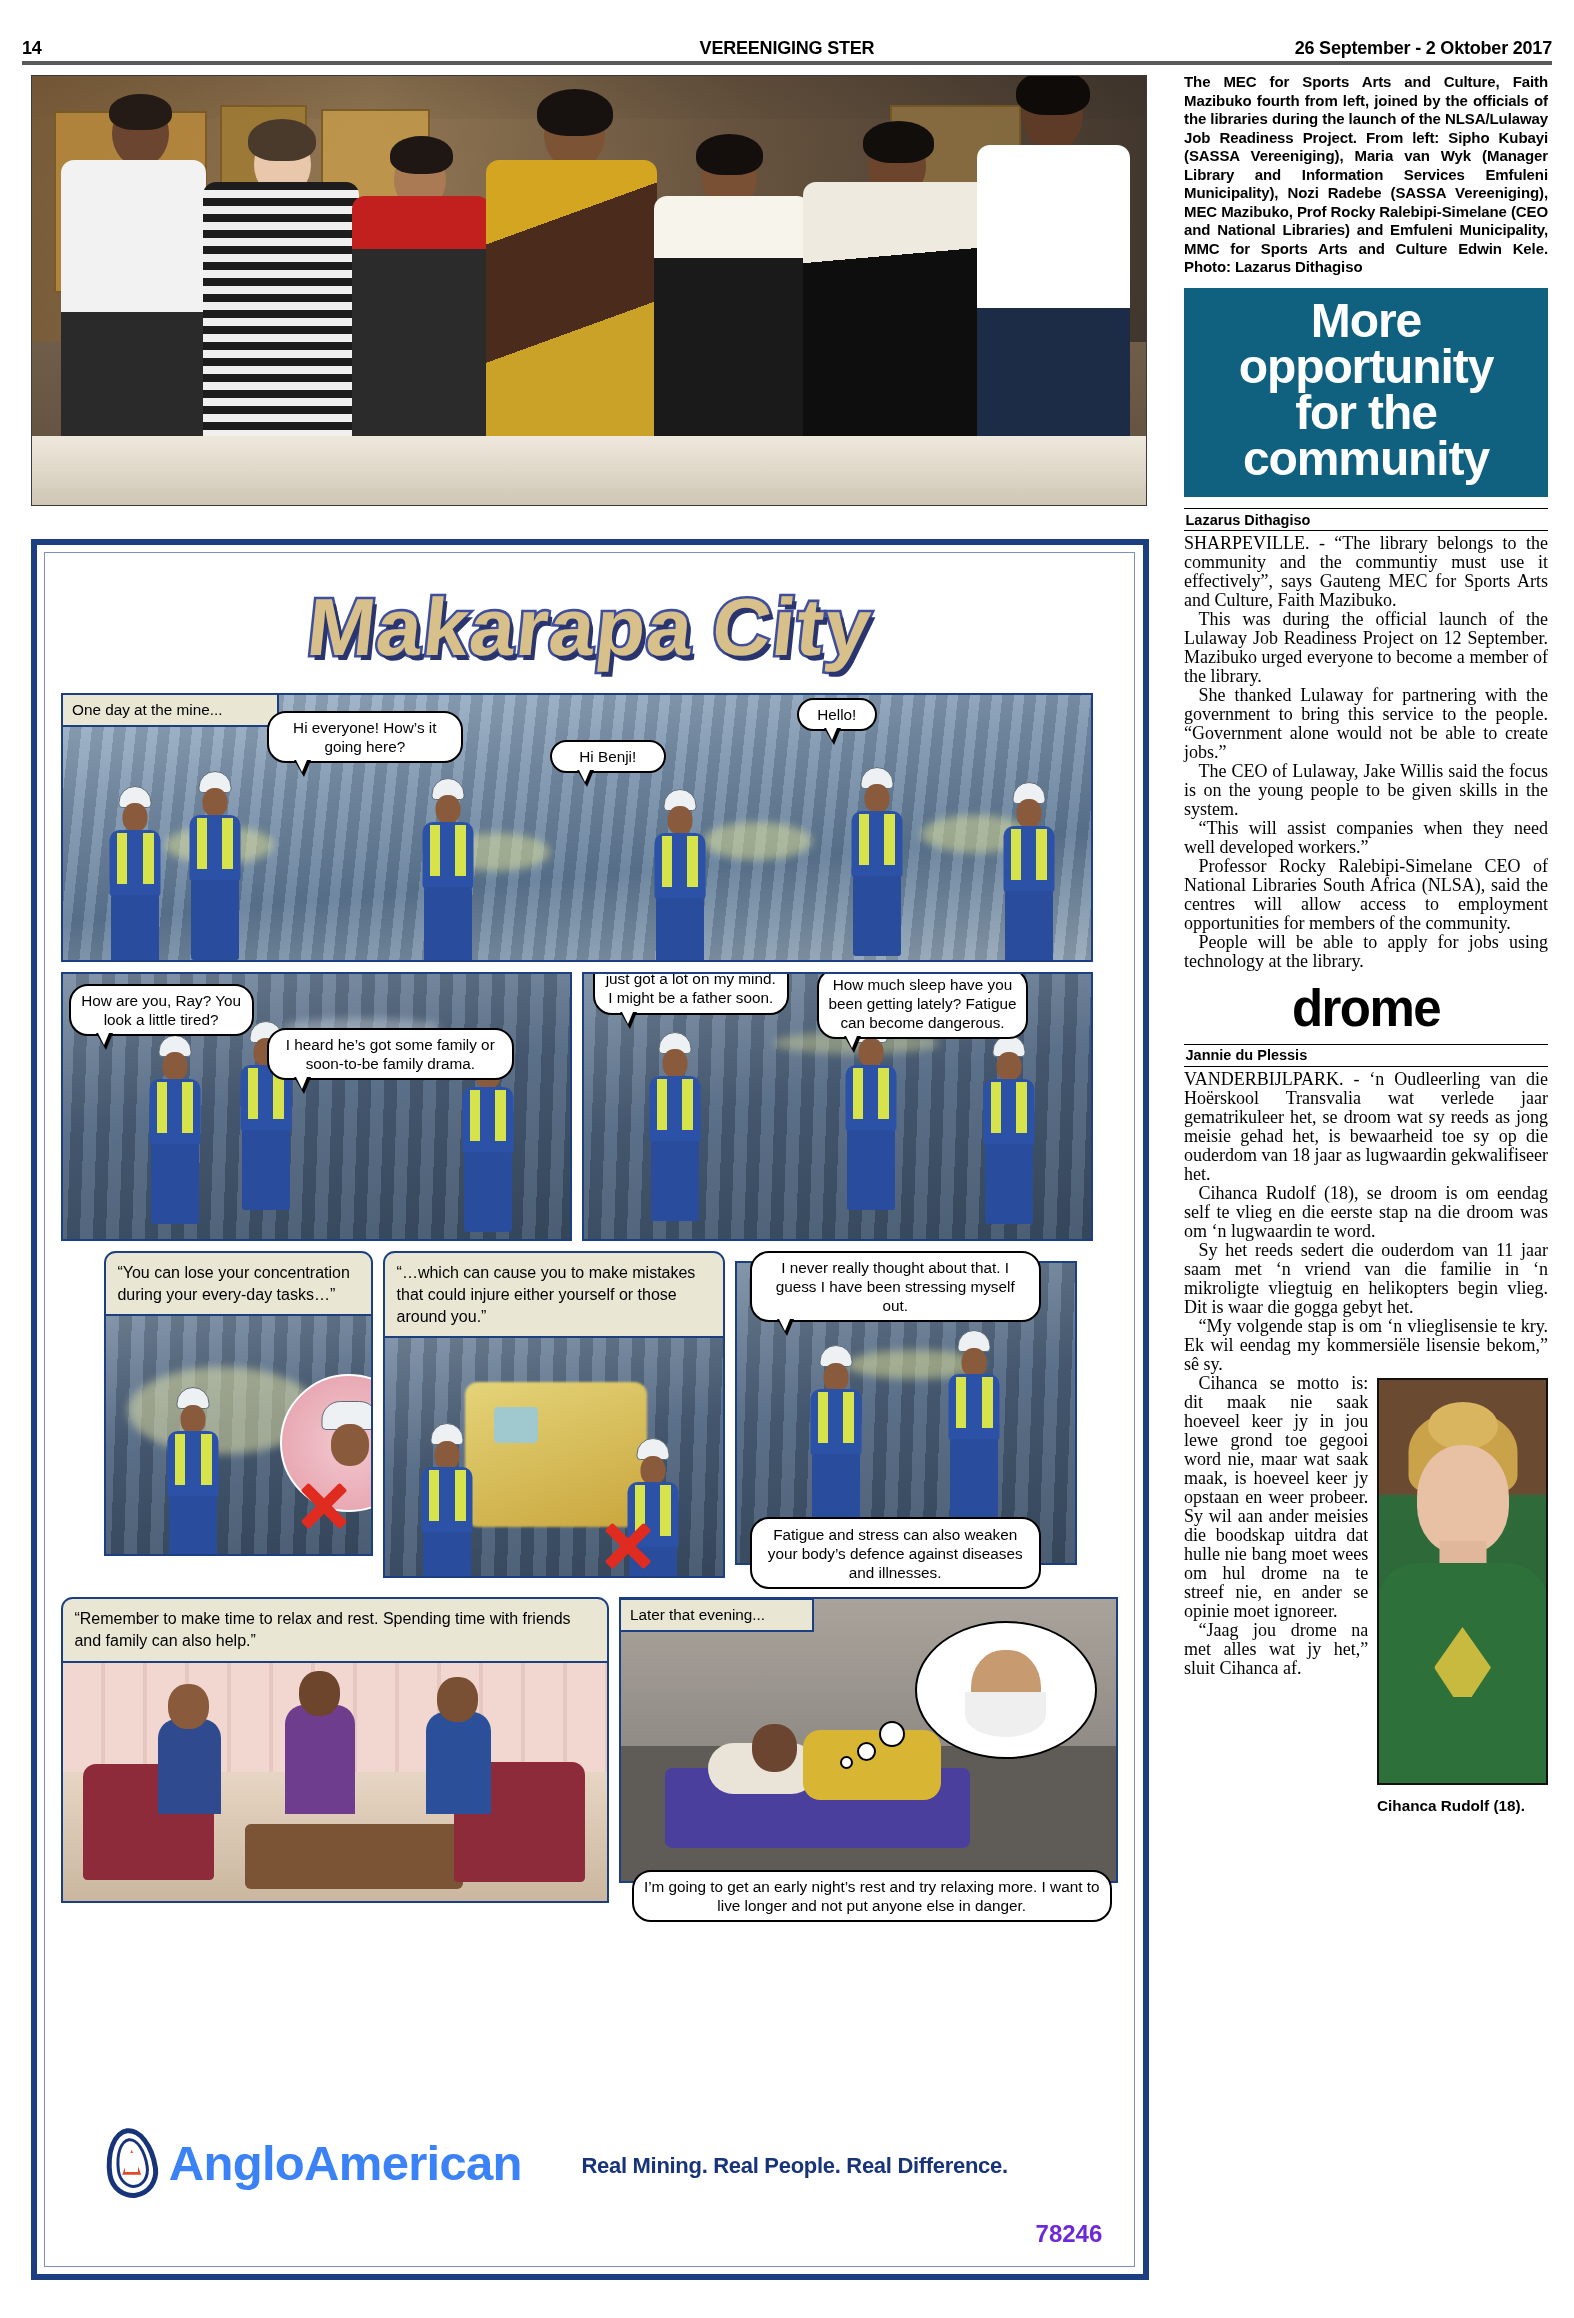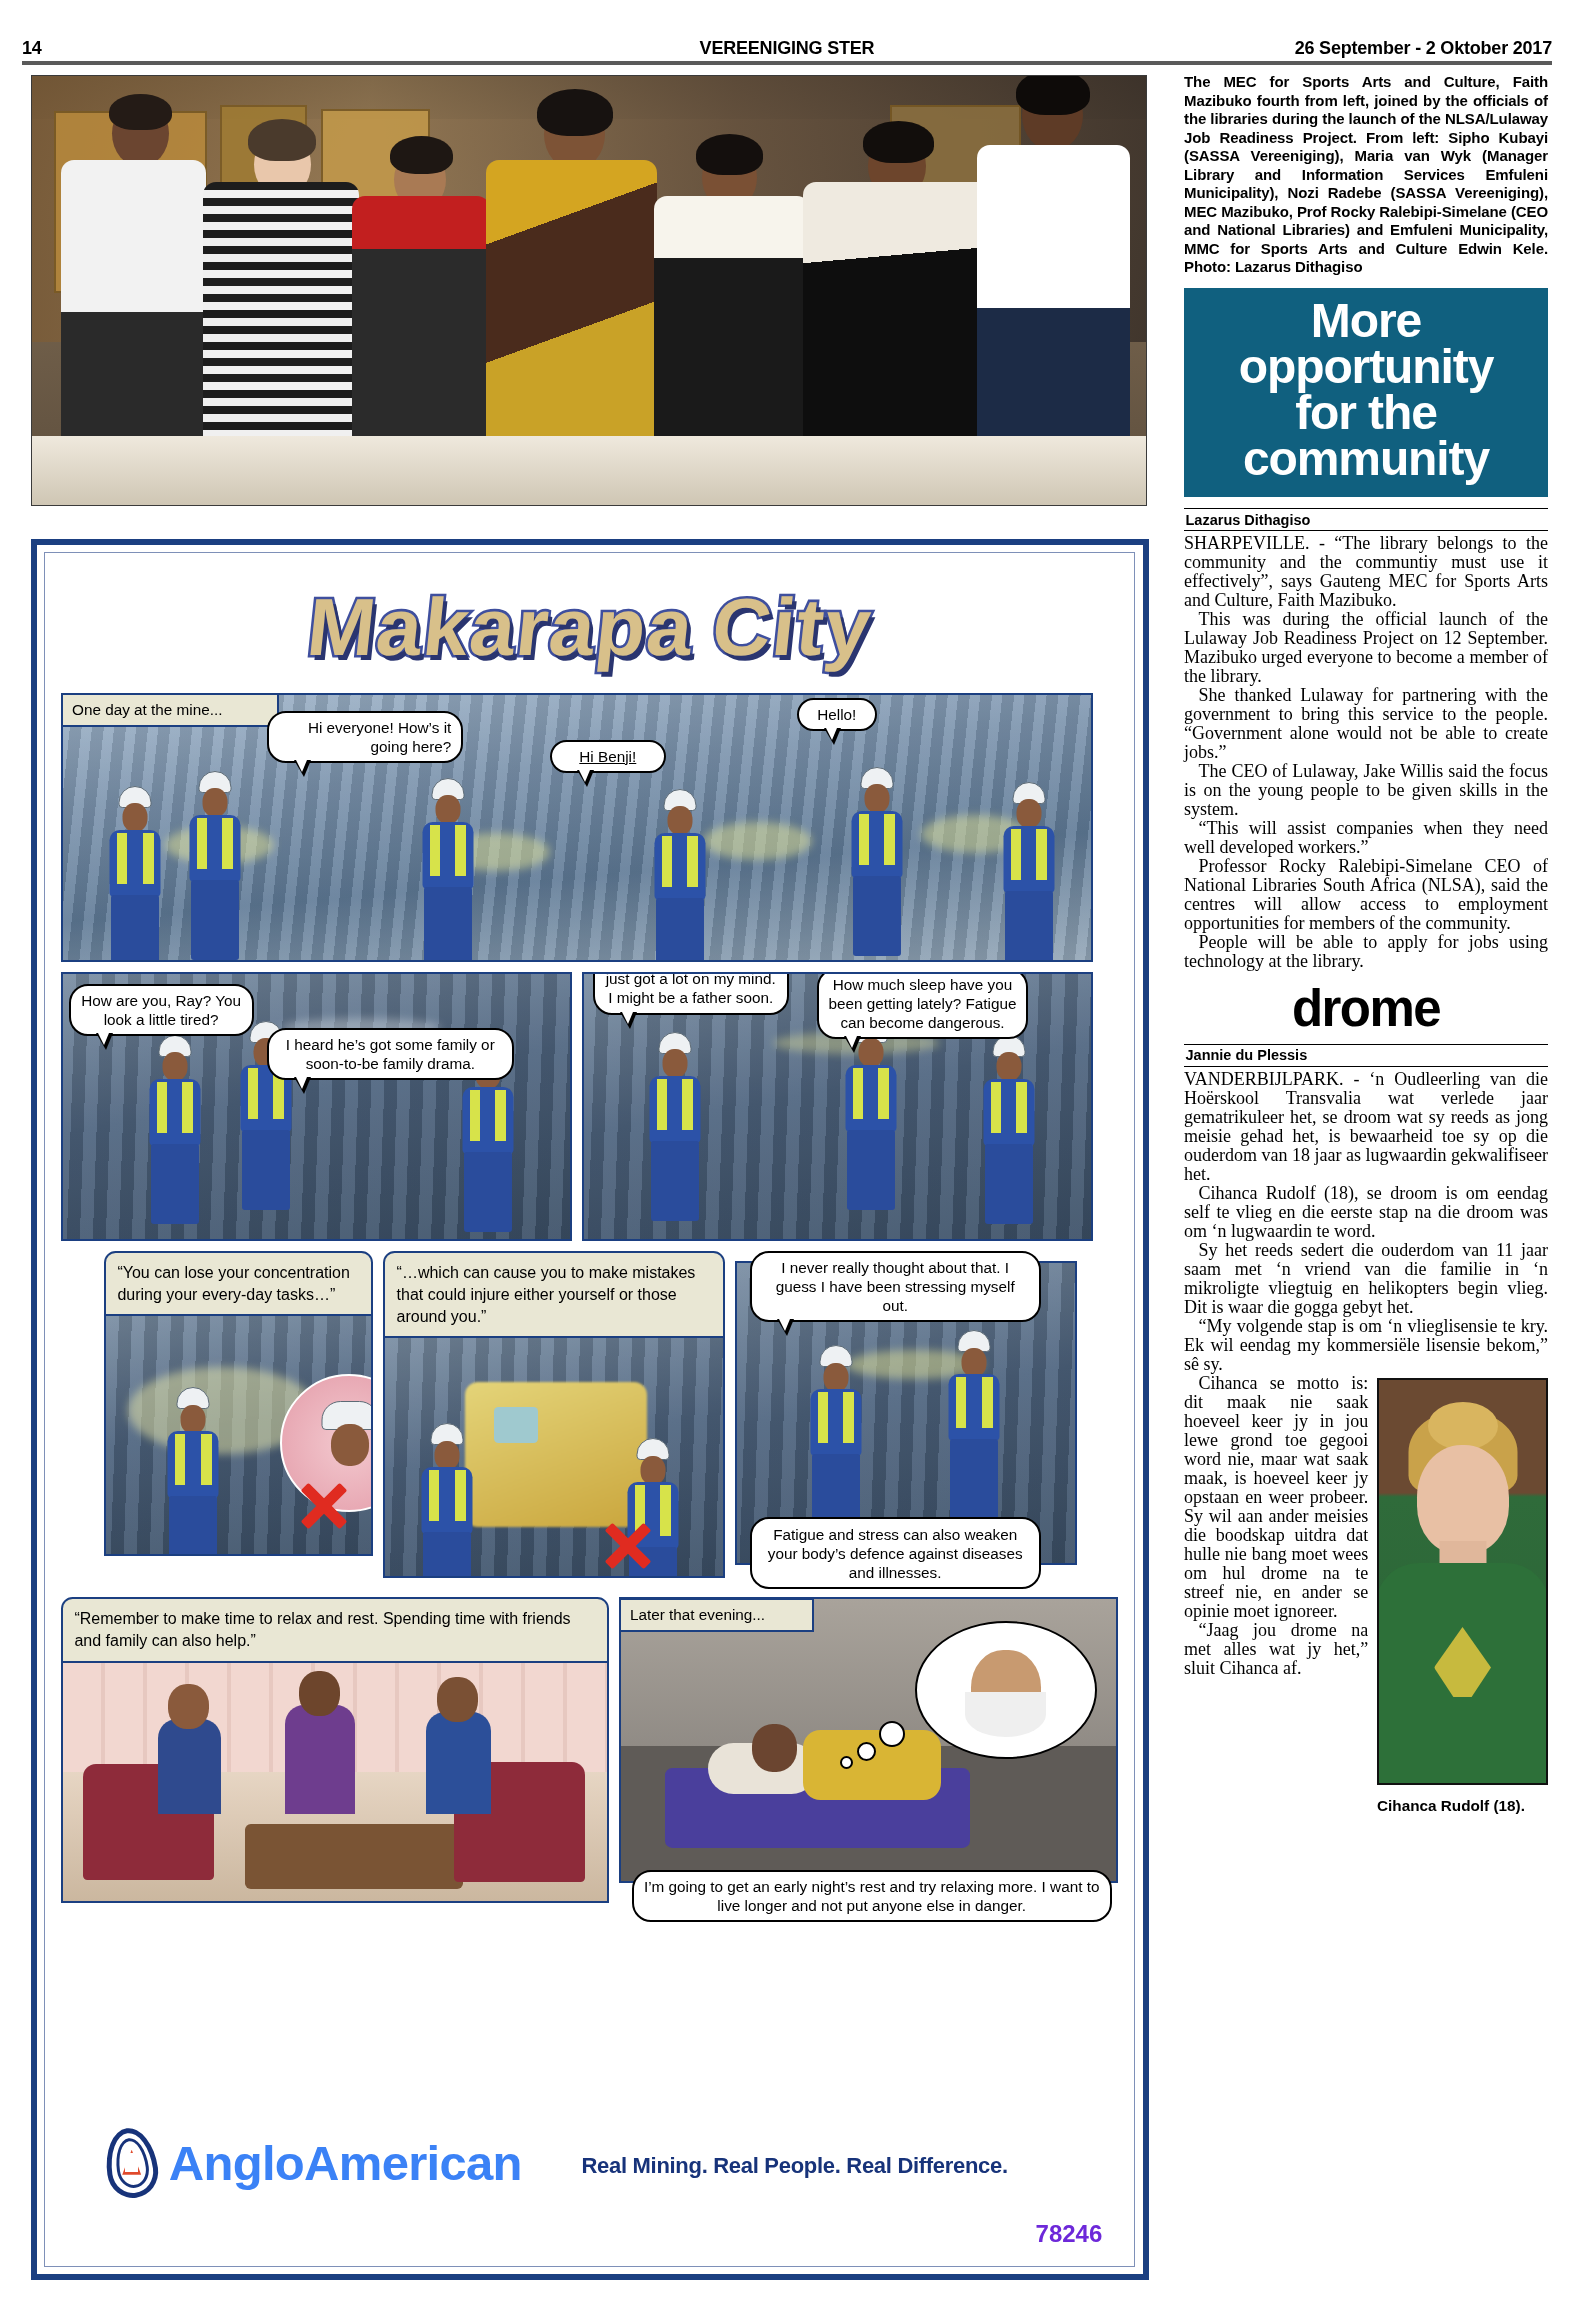"Hi everyone! How’s it going" div.bubble { text-align: right -> none }
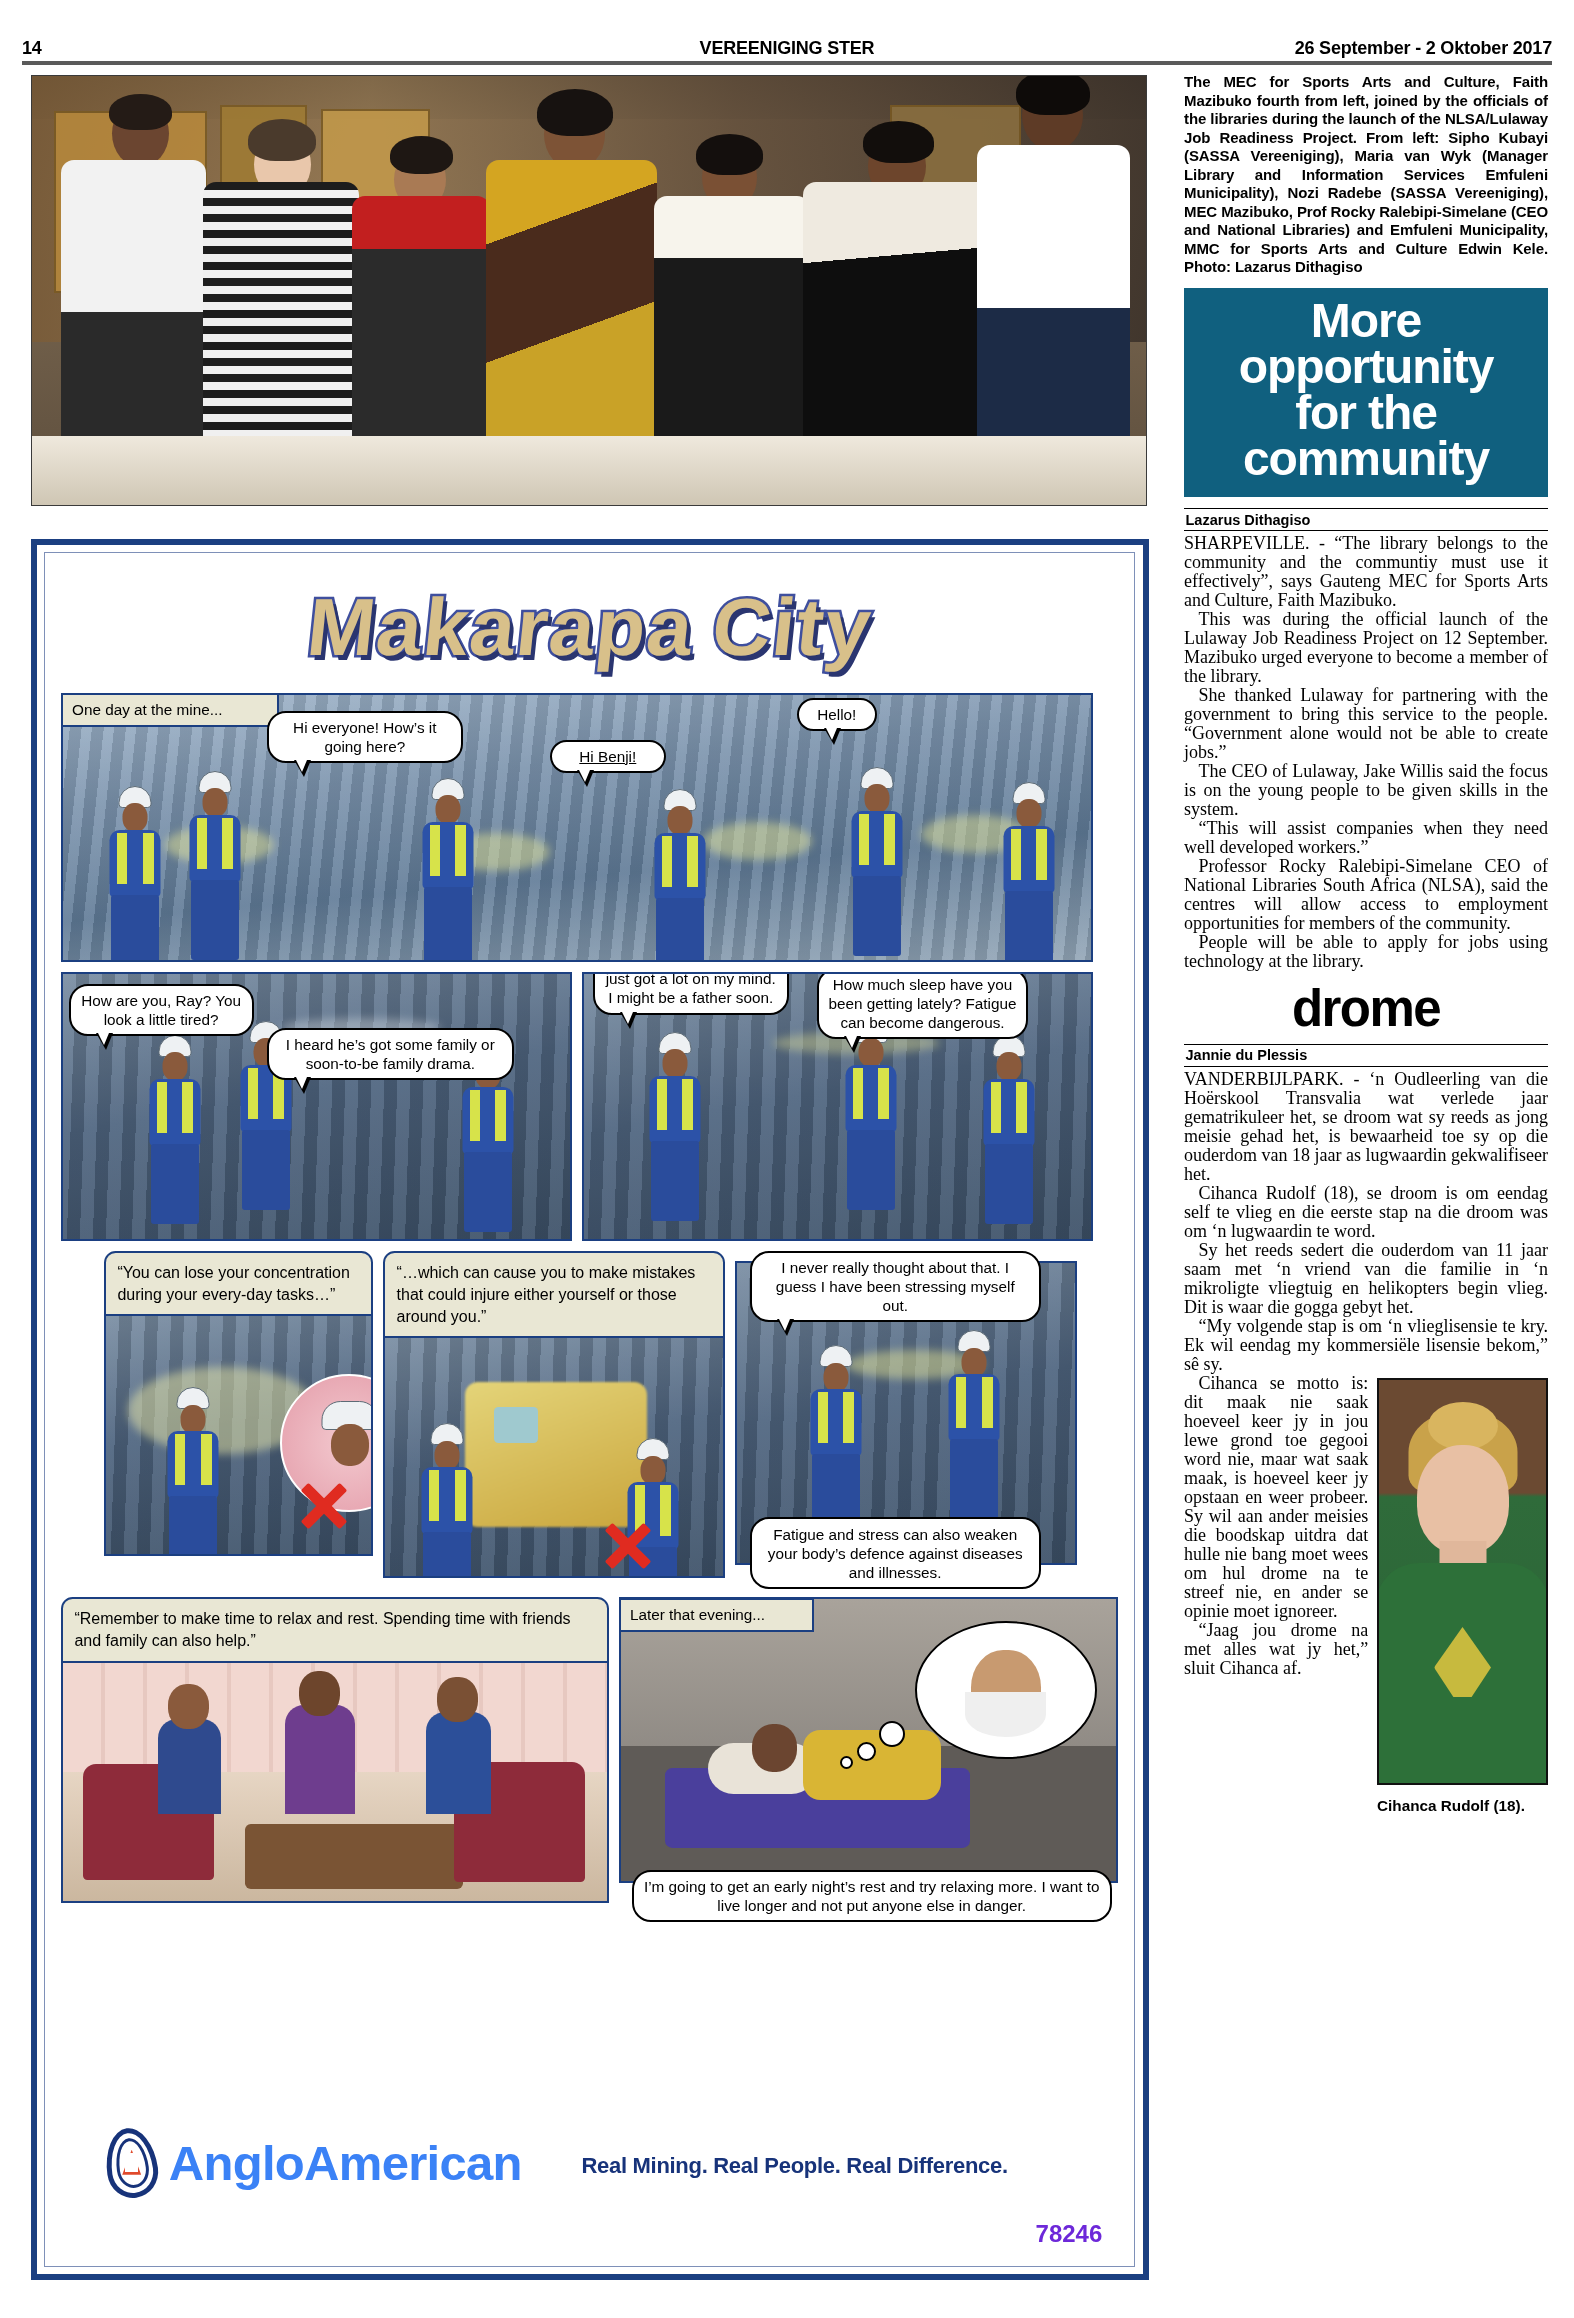"Hi Benji!" div.bubble { text-decoration: underline -> none }
